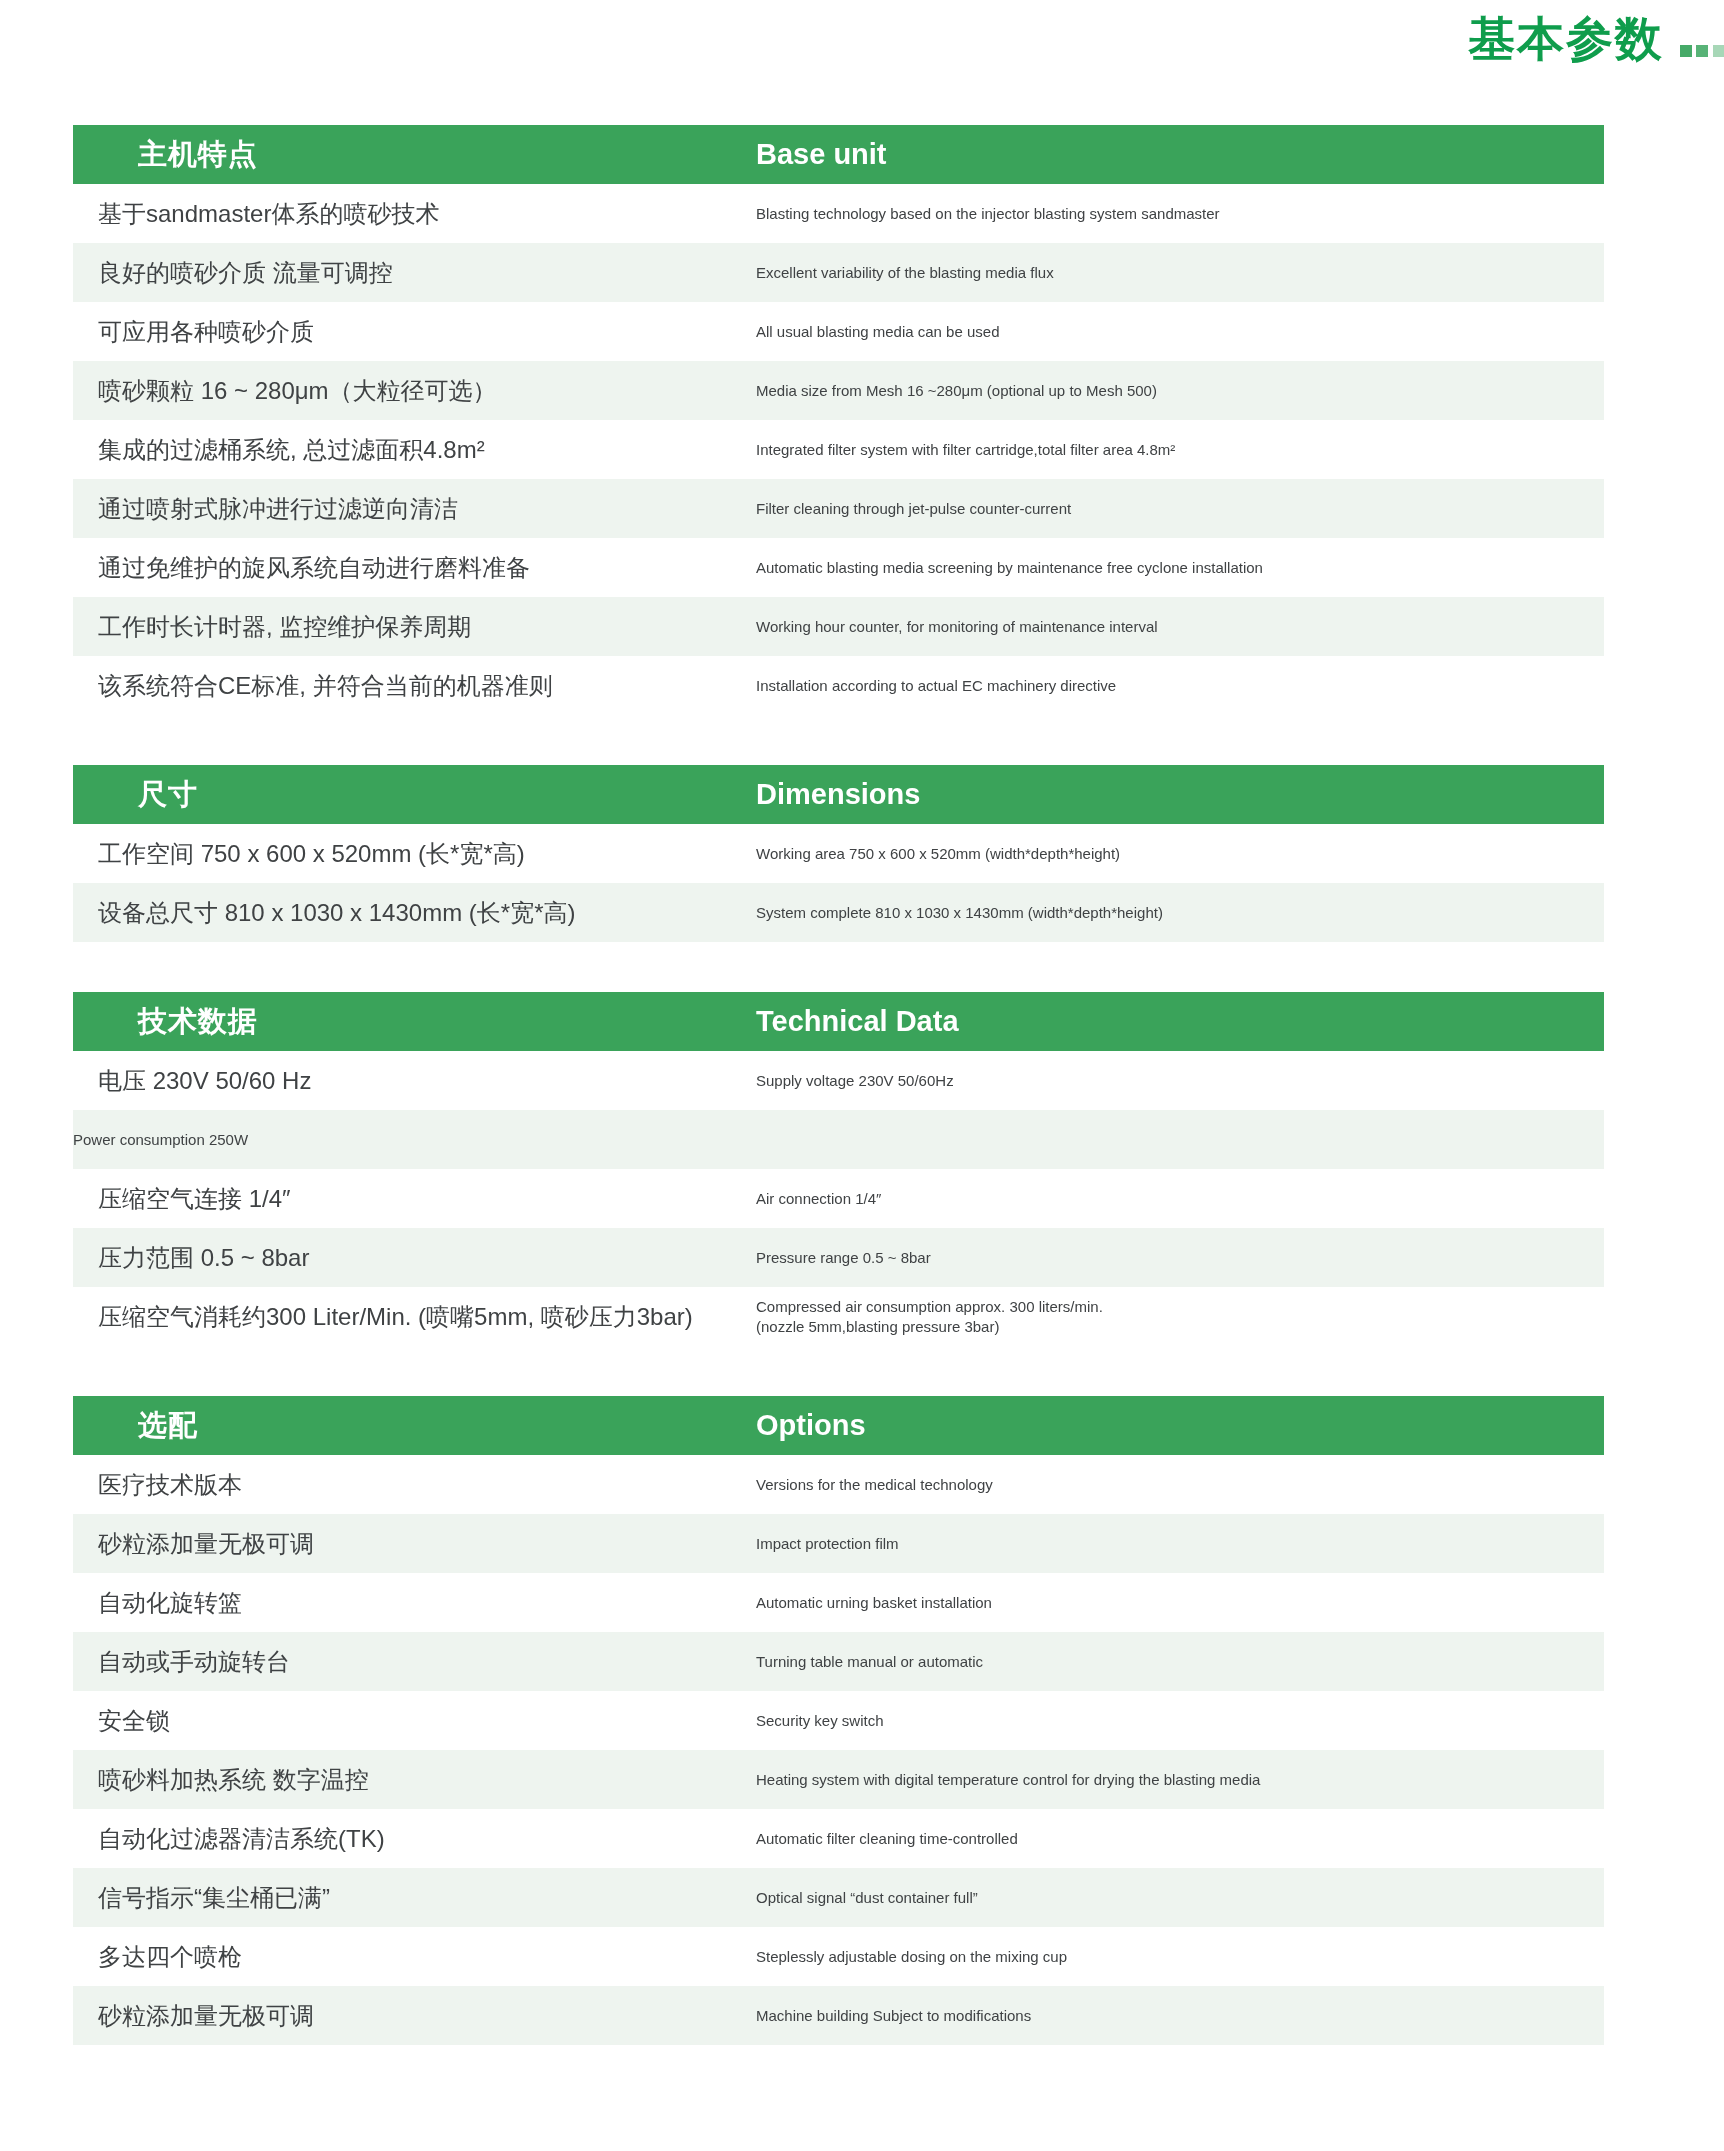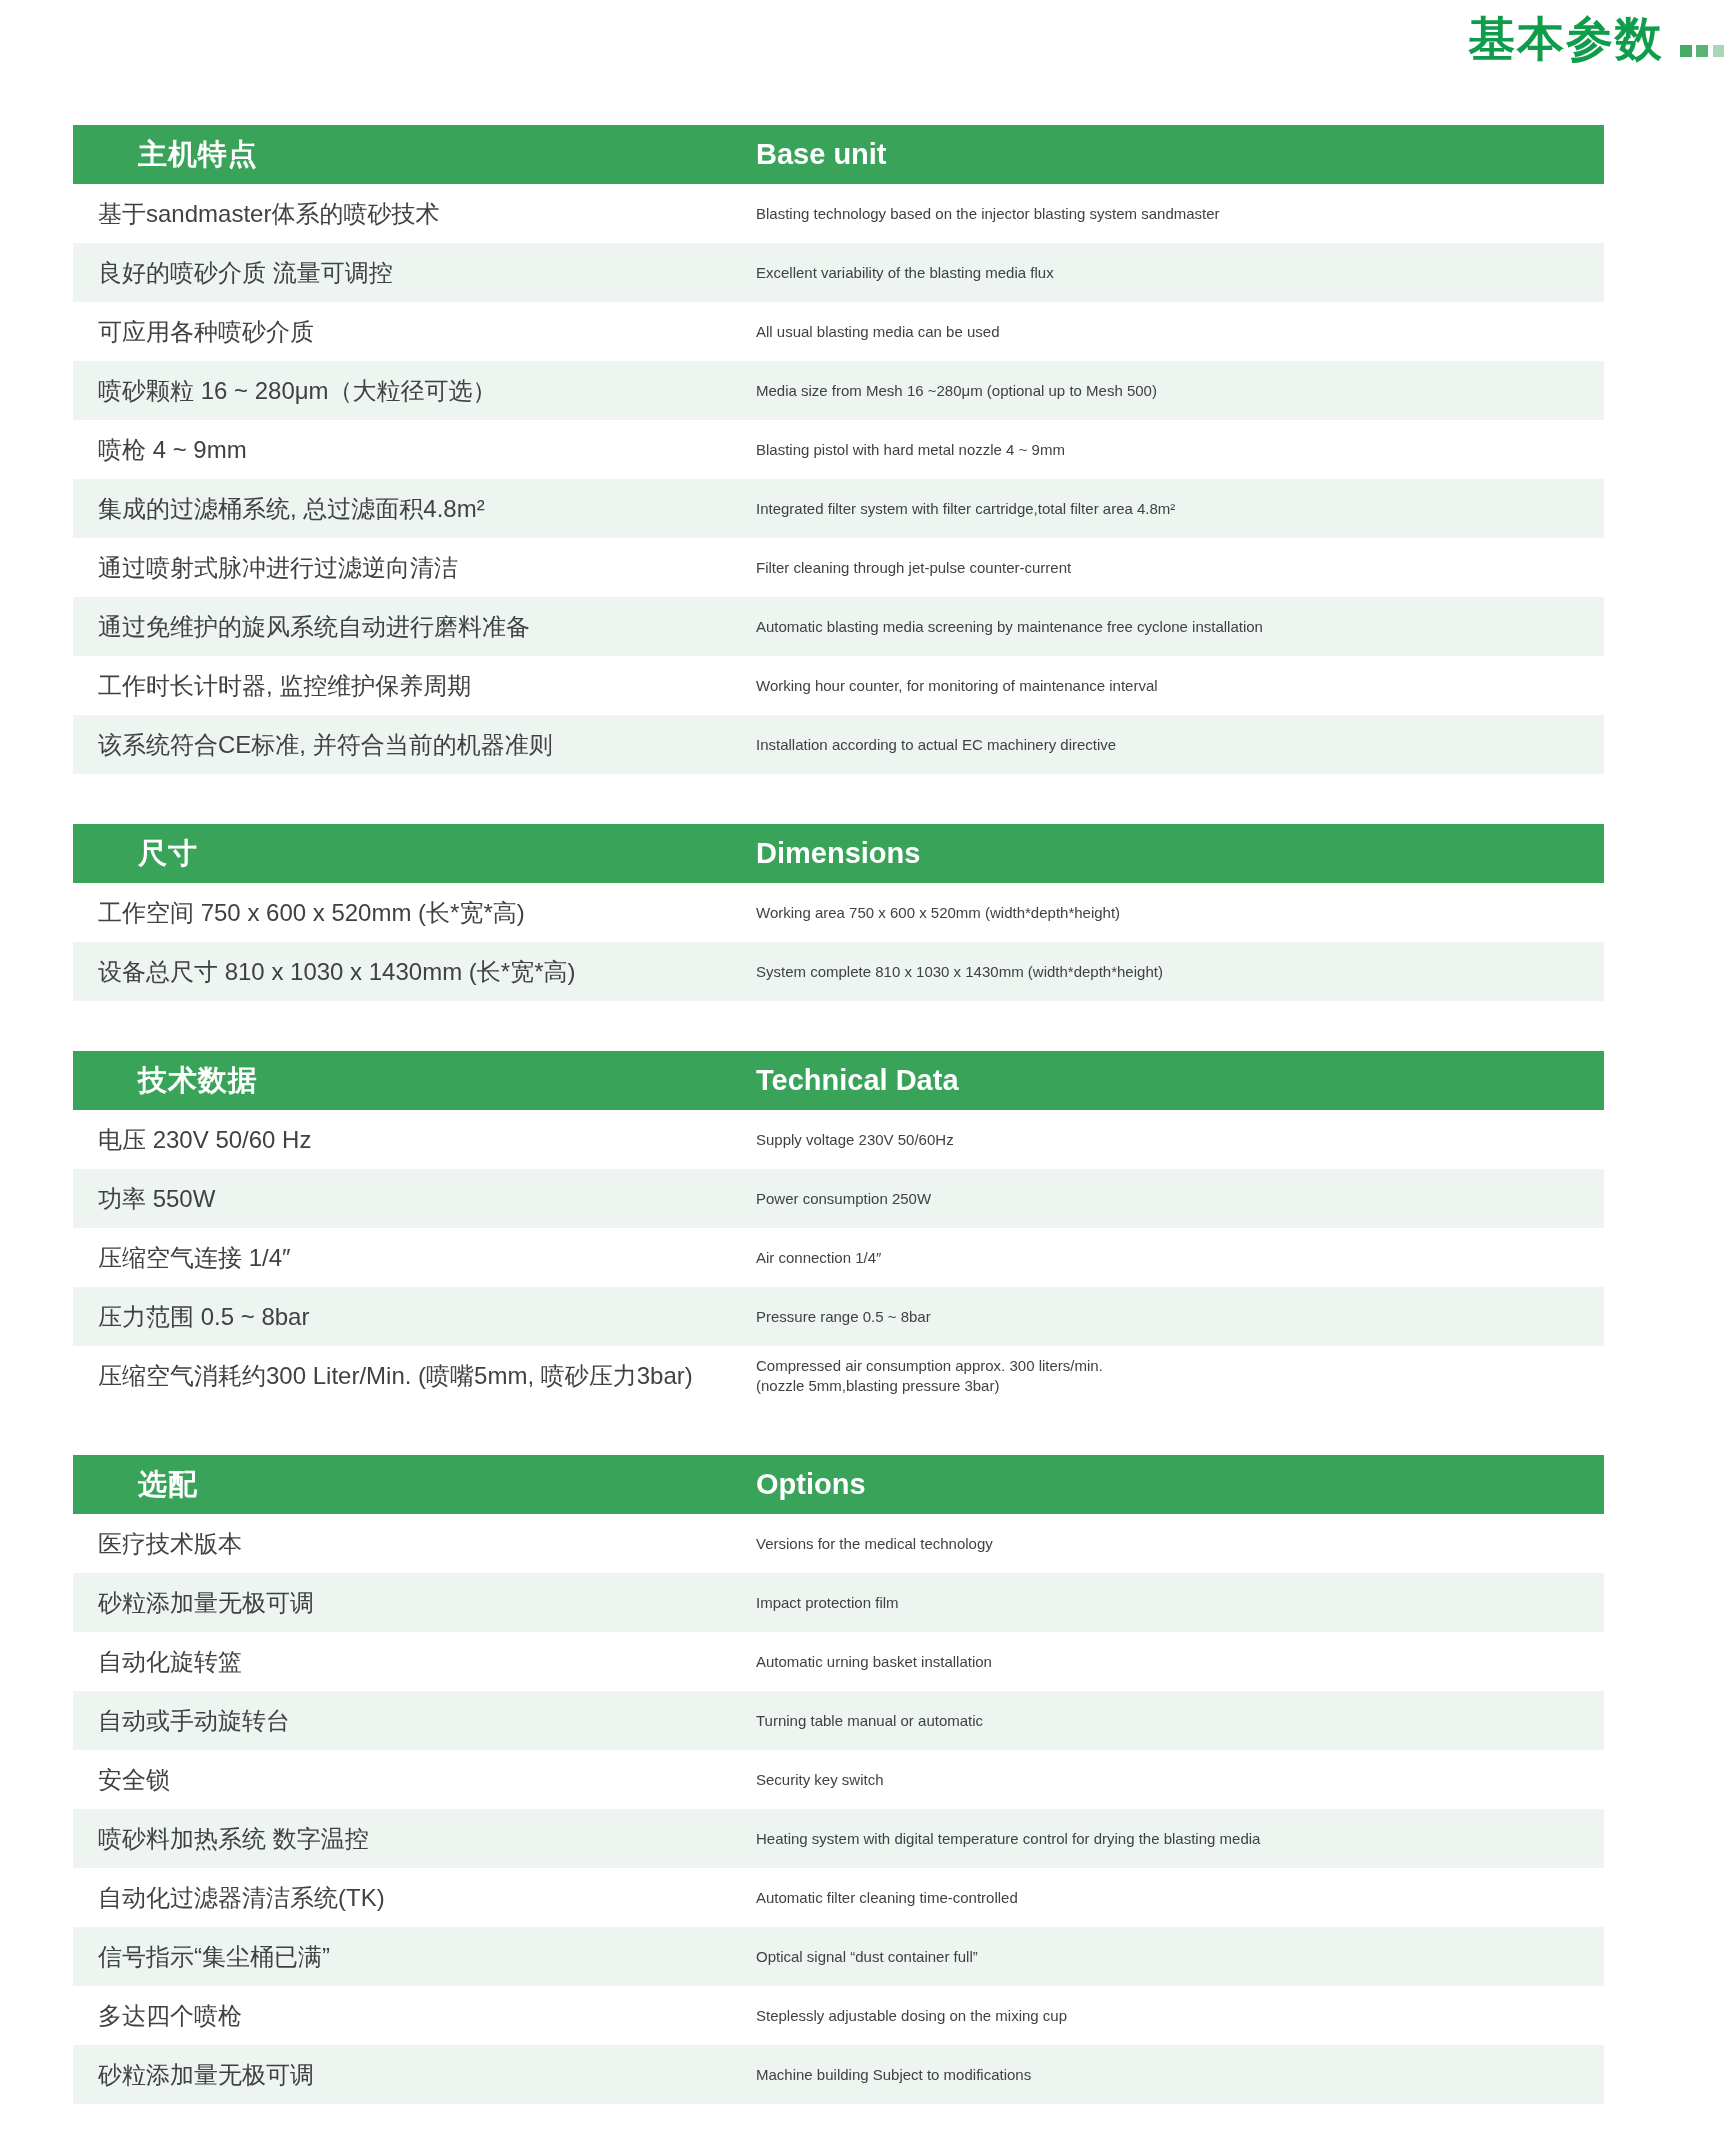"喷枪 4 ~ 9mm" div.row { html: <div> <div>喷枪 4 ~ 9mm</div> <div>Blasting pistol with hard metal nozzle 4 ~ 9mm</div> </div> -> none }
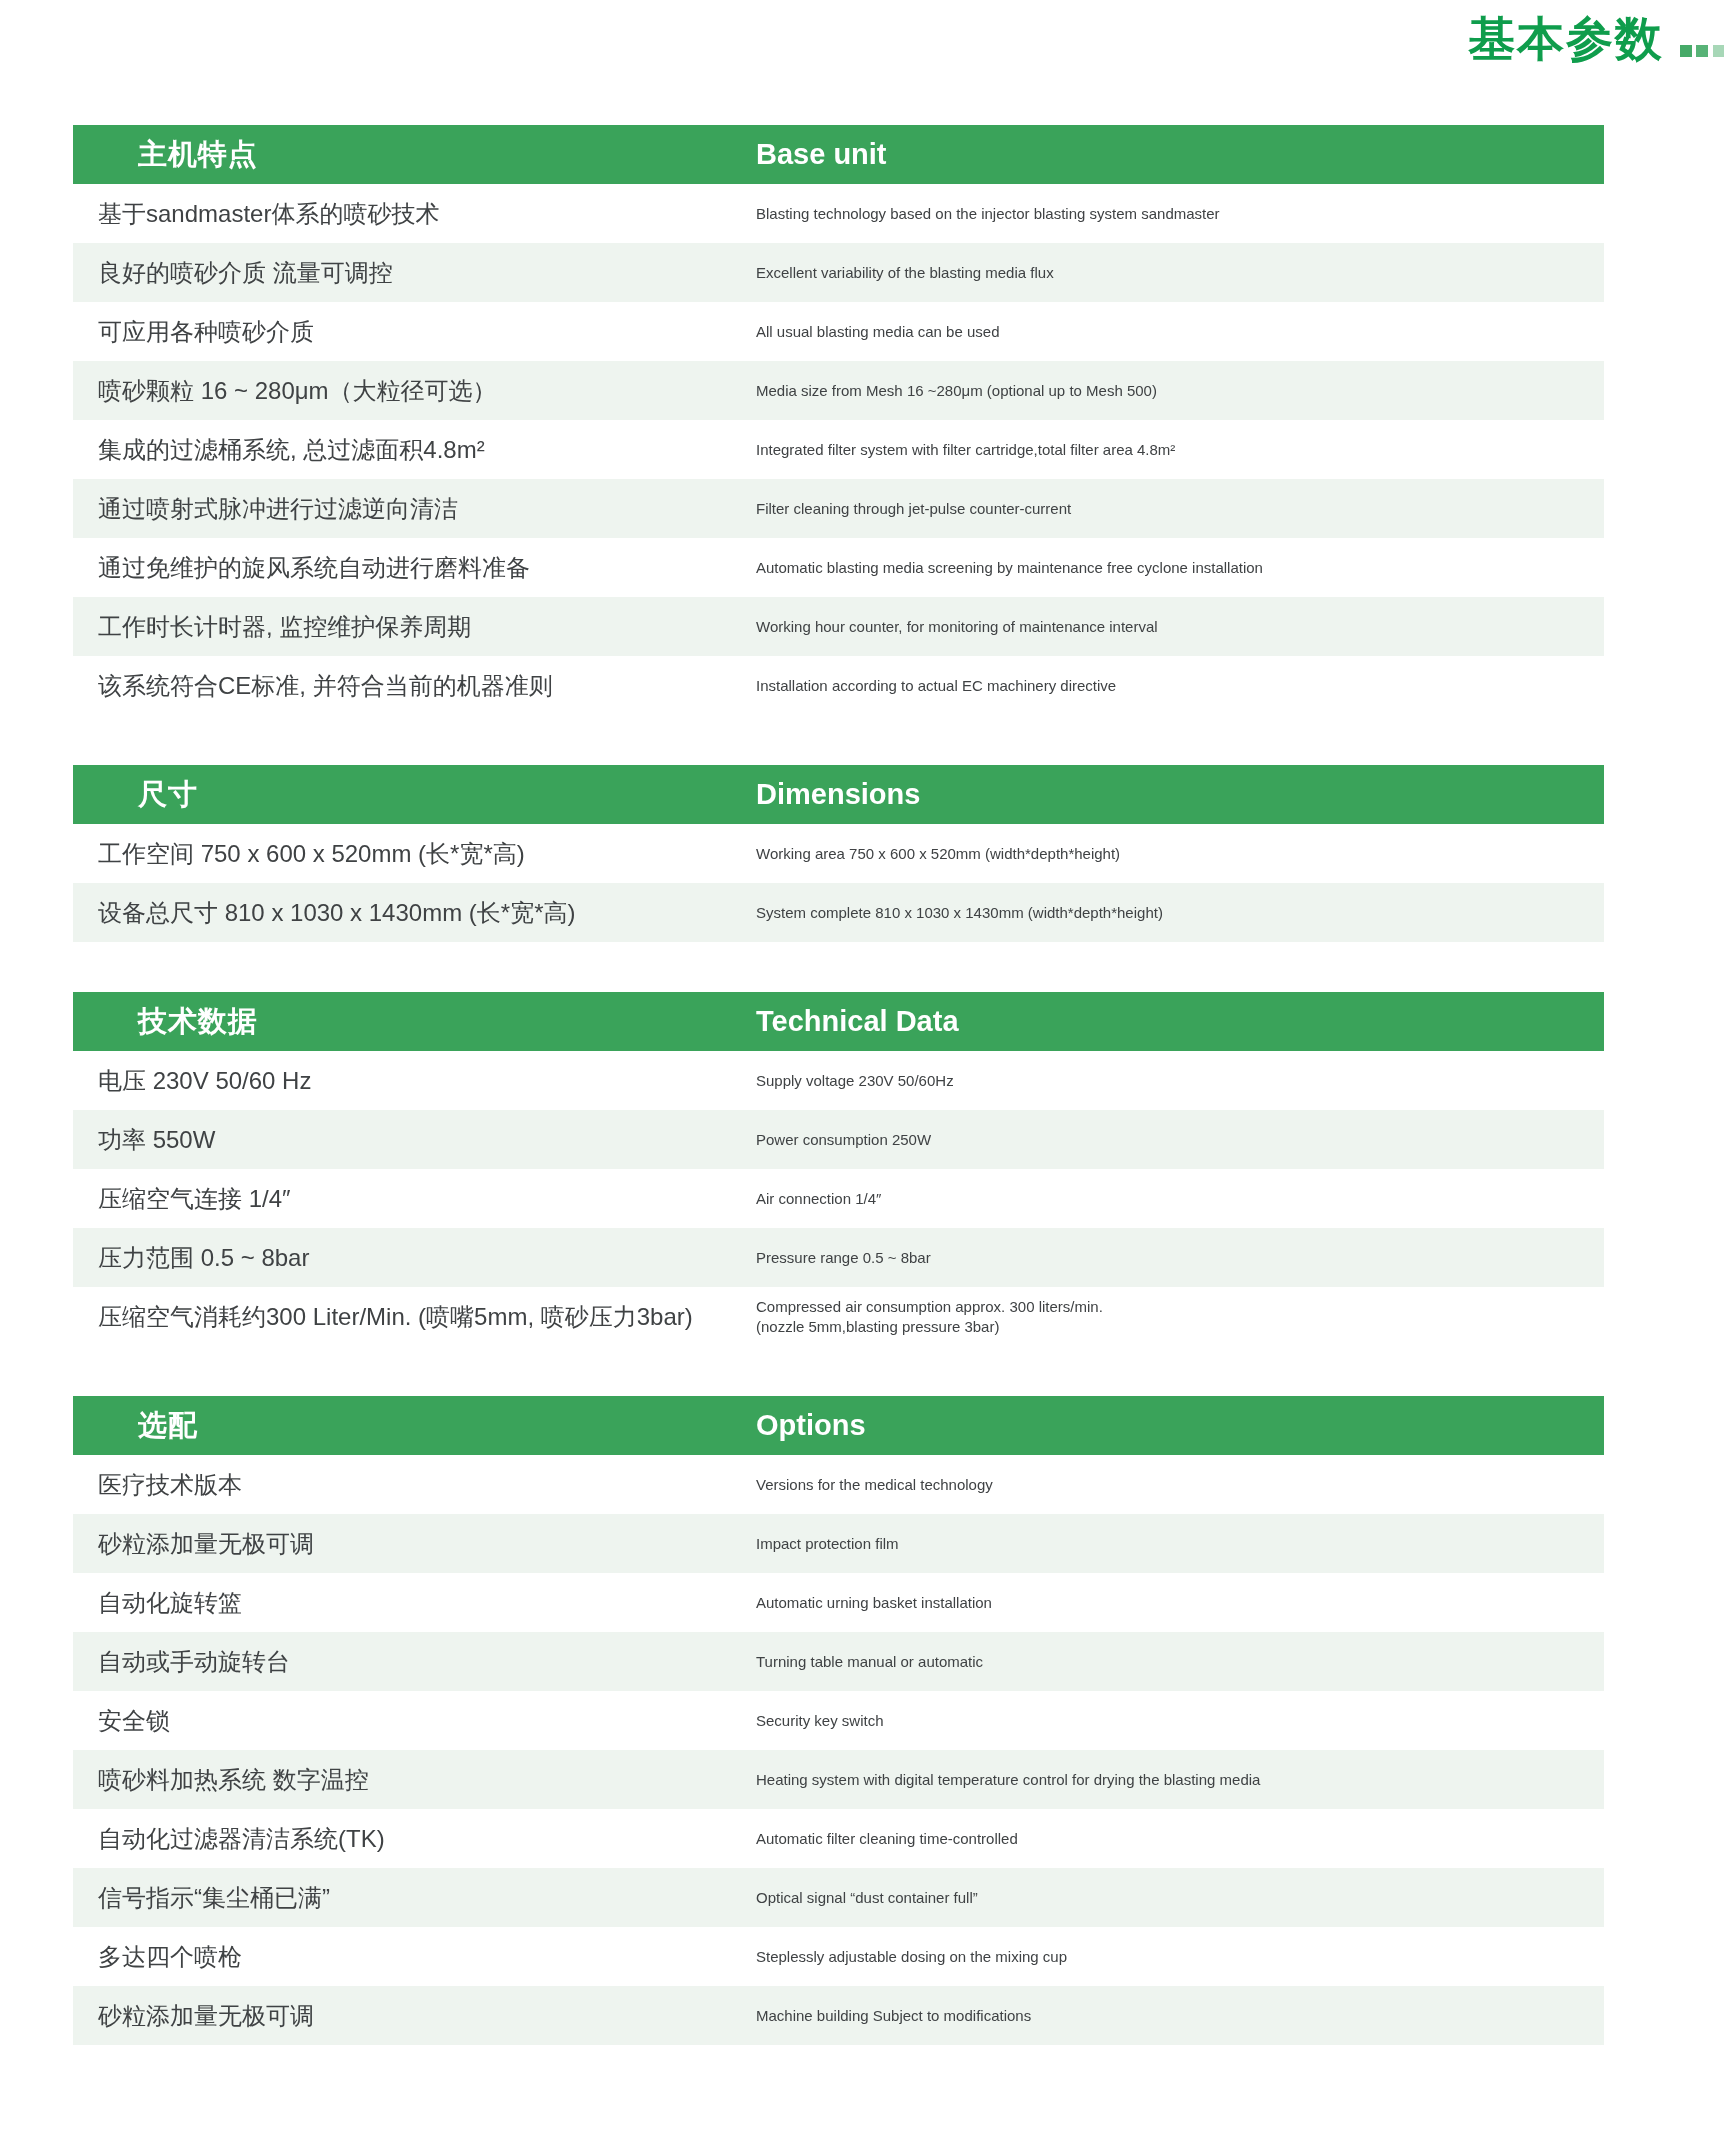"功率 550W" div.cell { html: <div>功率 550W</div> -> none }
